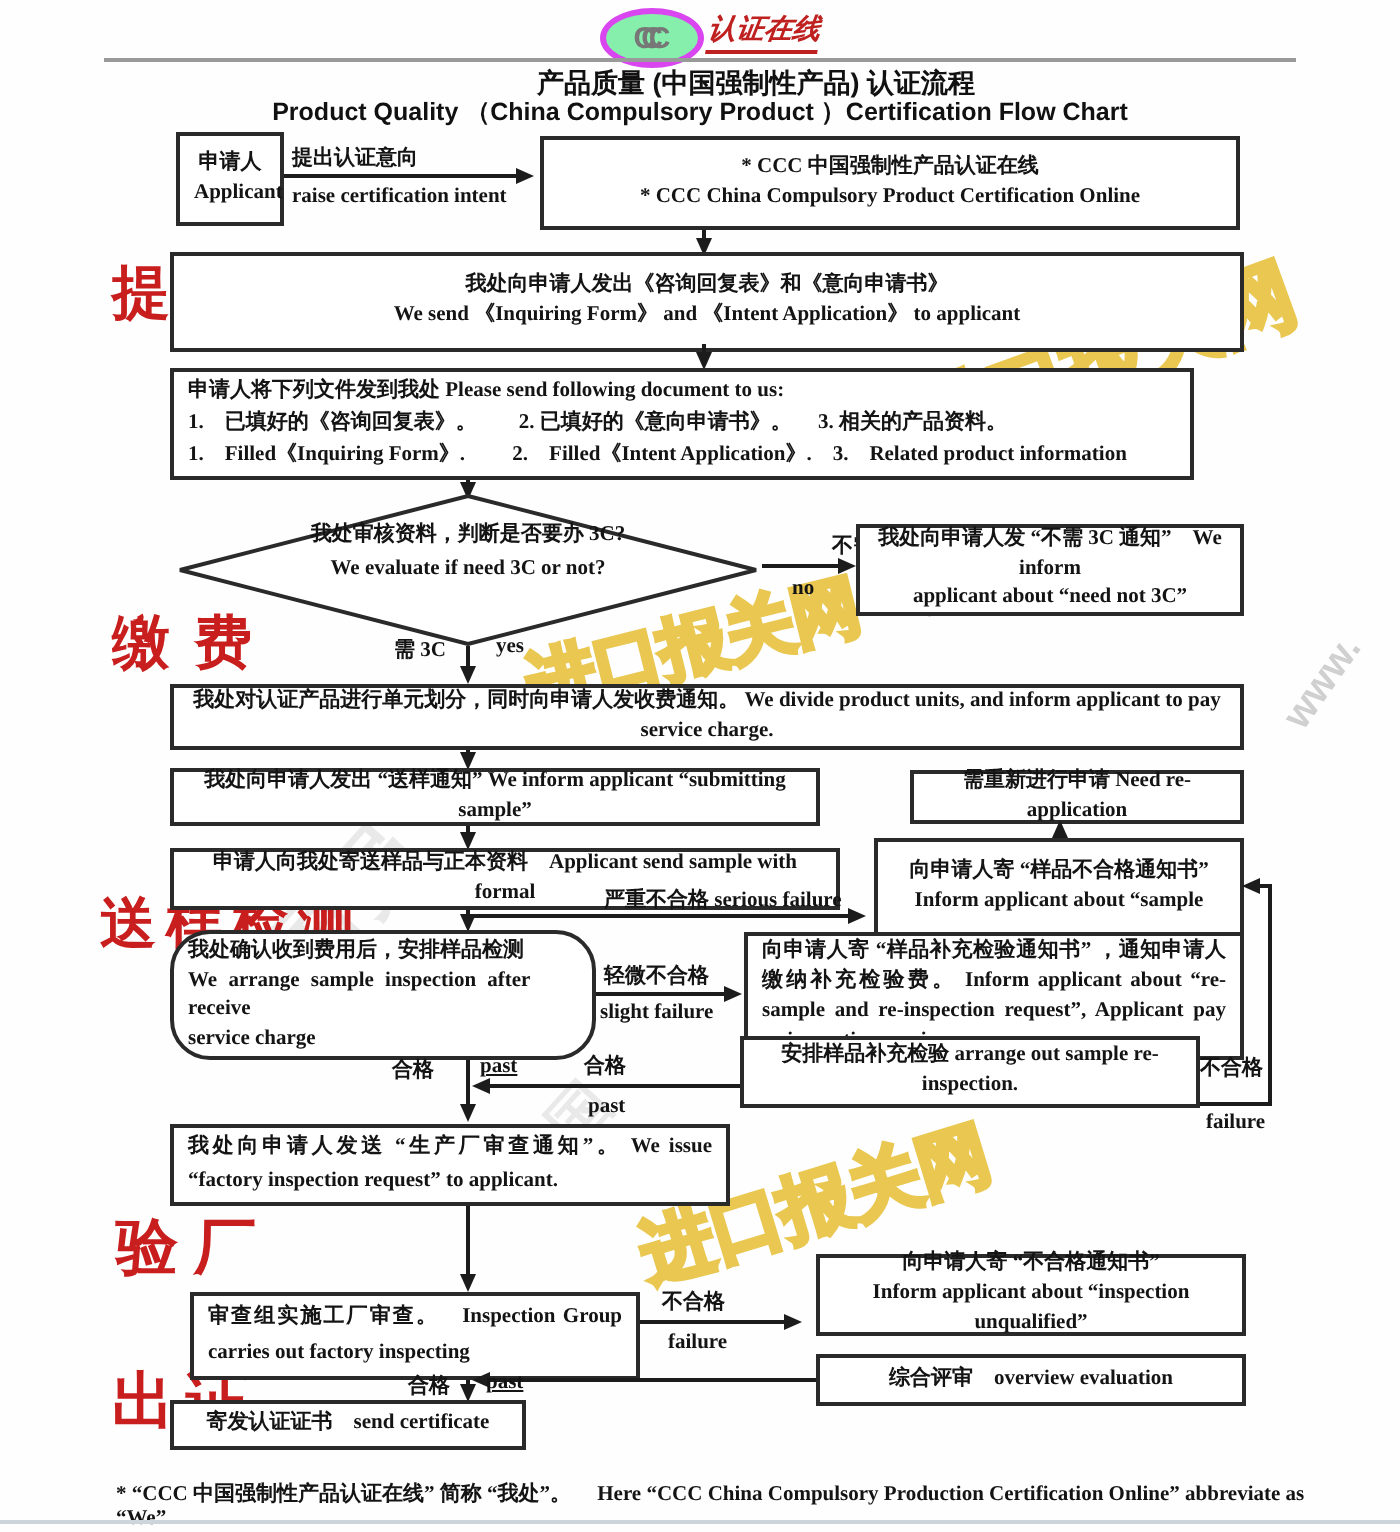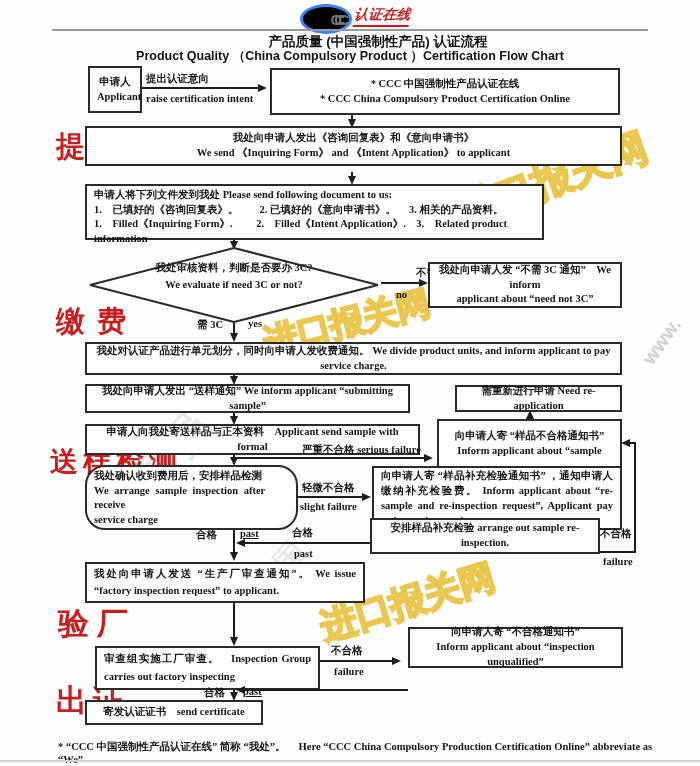"CCC" .logo-oval { background: #000000 -> #86efac; border: 3px solid #3b82f6 -> 3px solid #d946ef; justify-content: flex-end -> center }
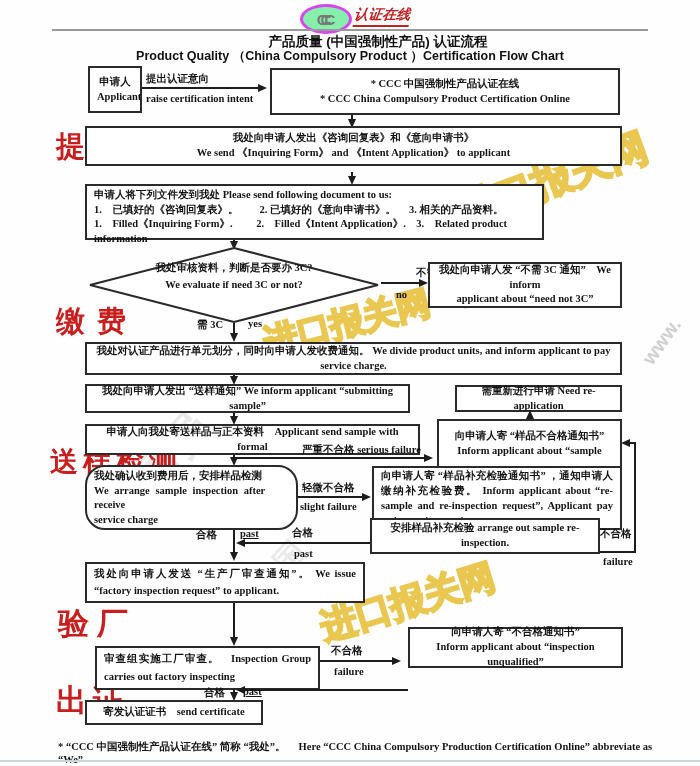"我处向申请人发出《咨询回复表》和《意向申请书》" div.box { height: 40px -> 50px }
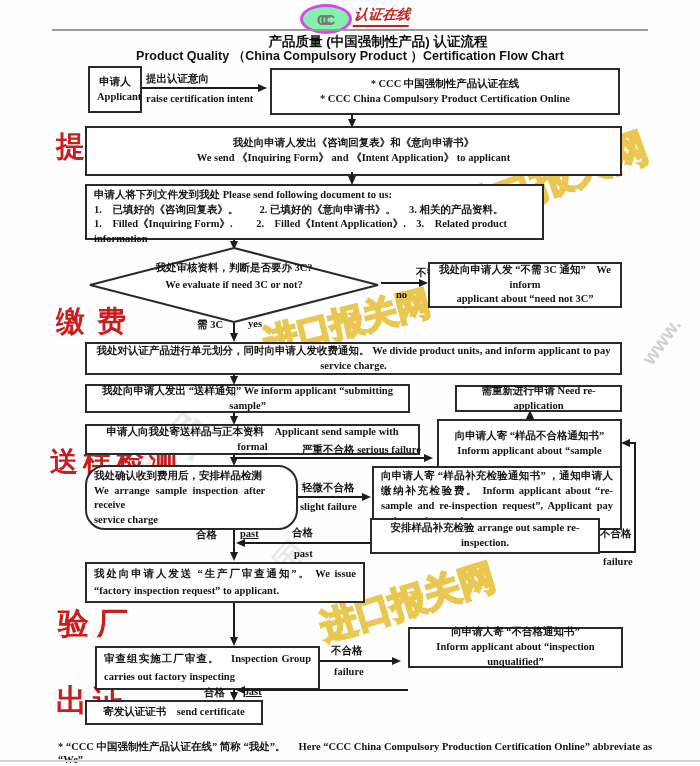"申请人将下列文件发到我处 Please send following" div.box { width: 459px -> 512px }
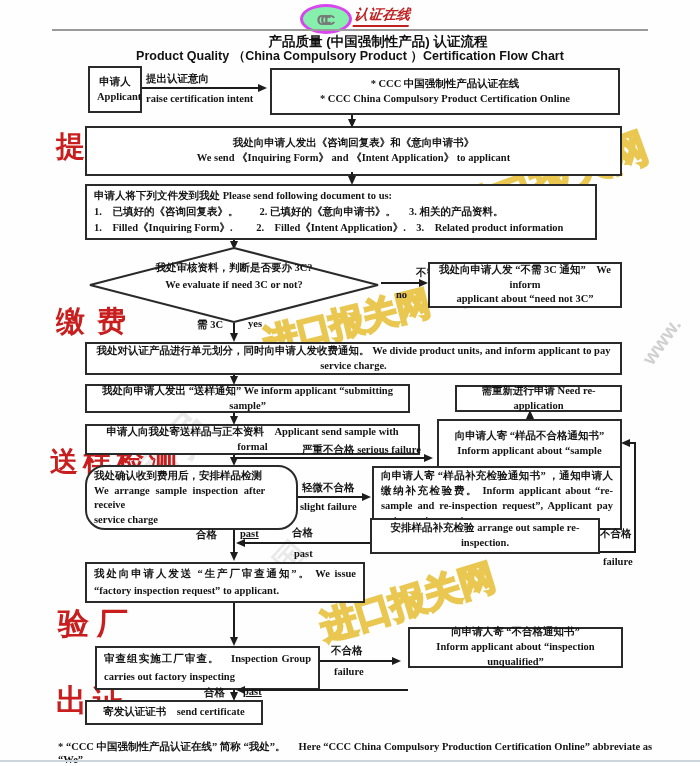"综合评审 overview evaluation" div.box { html: none -> <div> <span>综合评审 overview evaluation</span> </div> }
